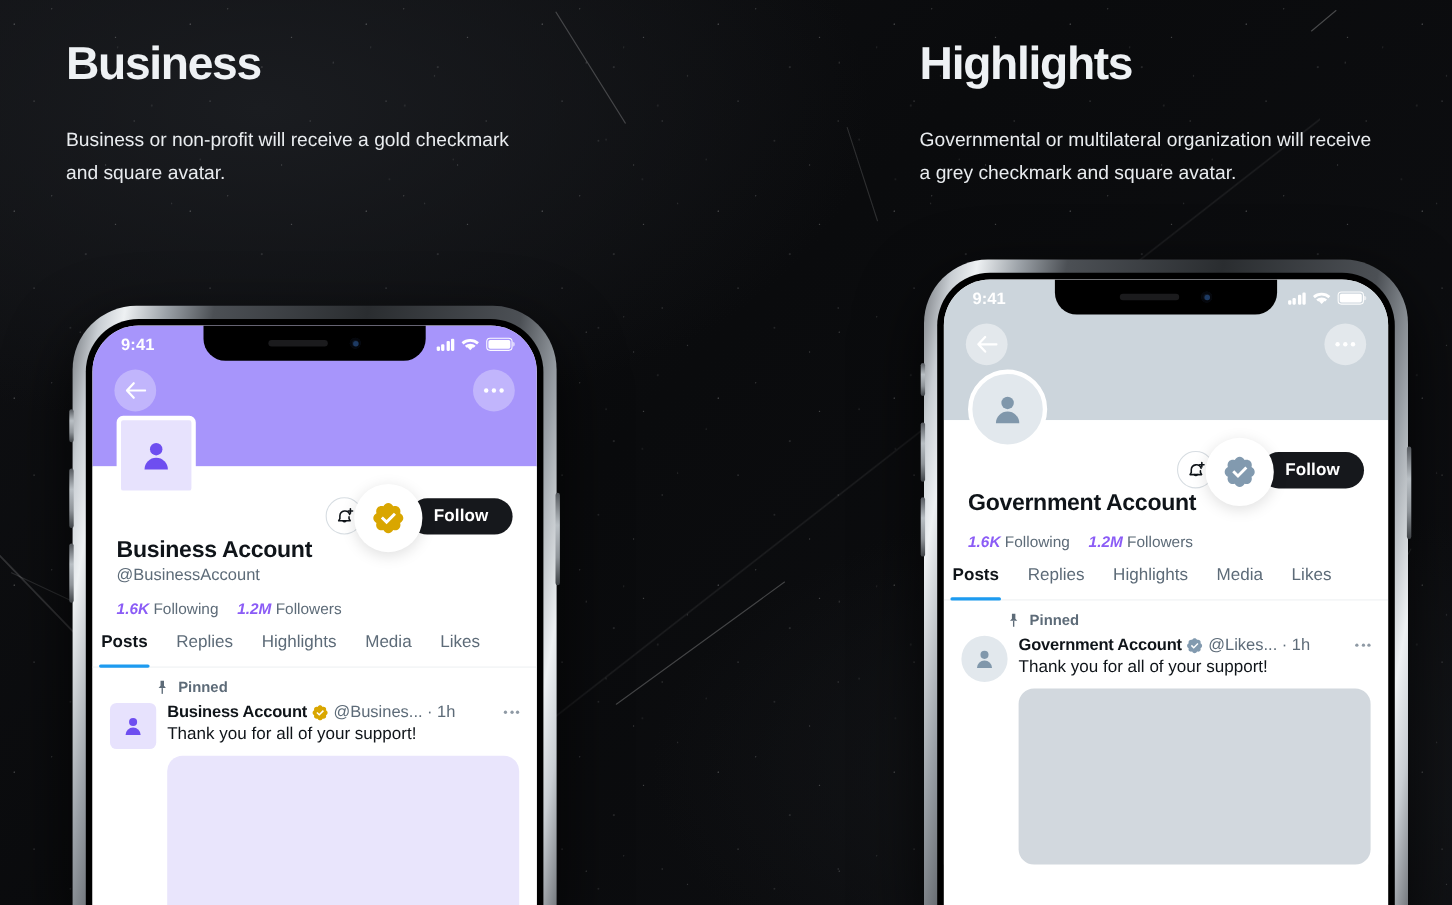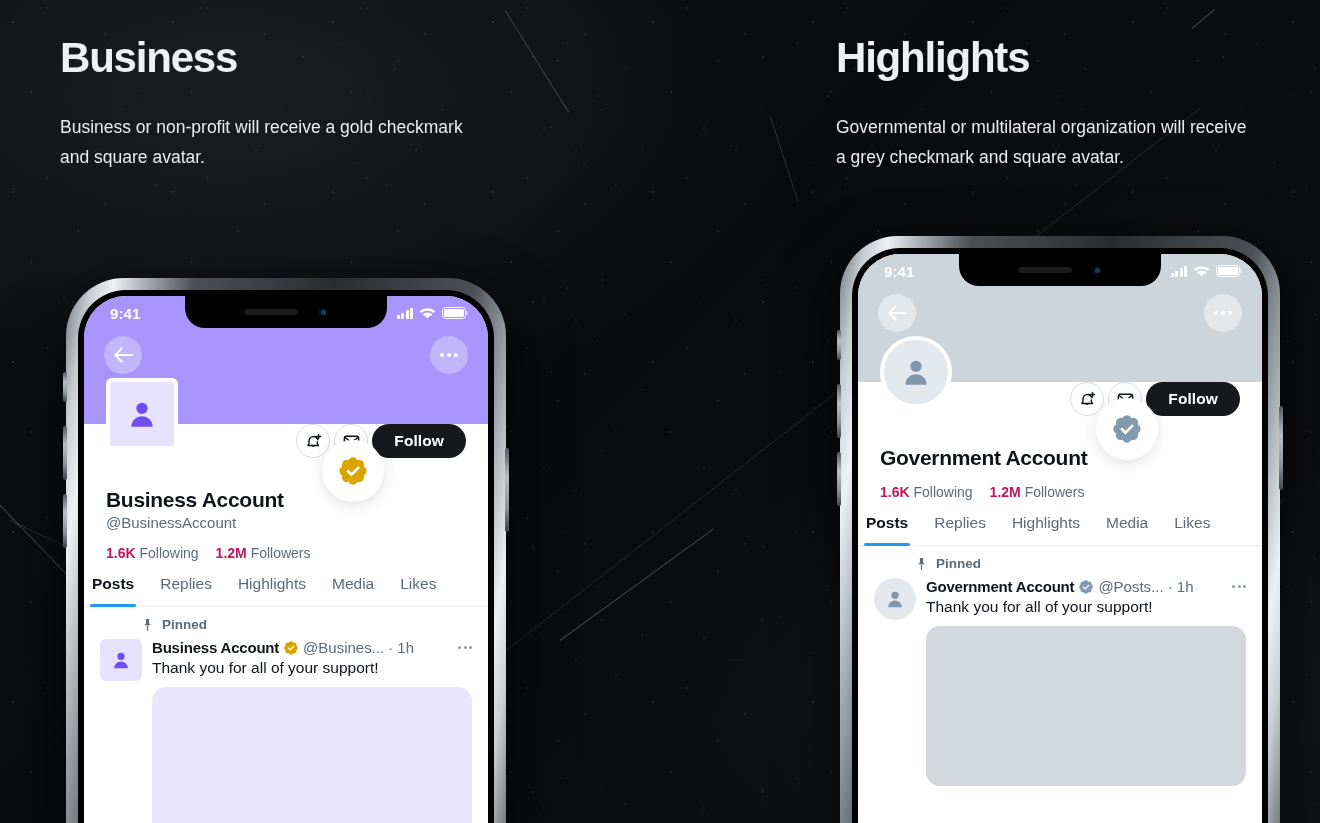"Follow" .actions { align-items: flex-start -> flex-end }
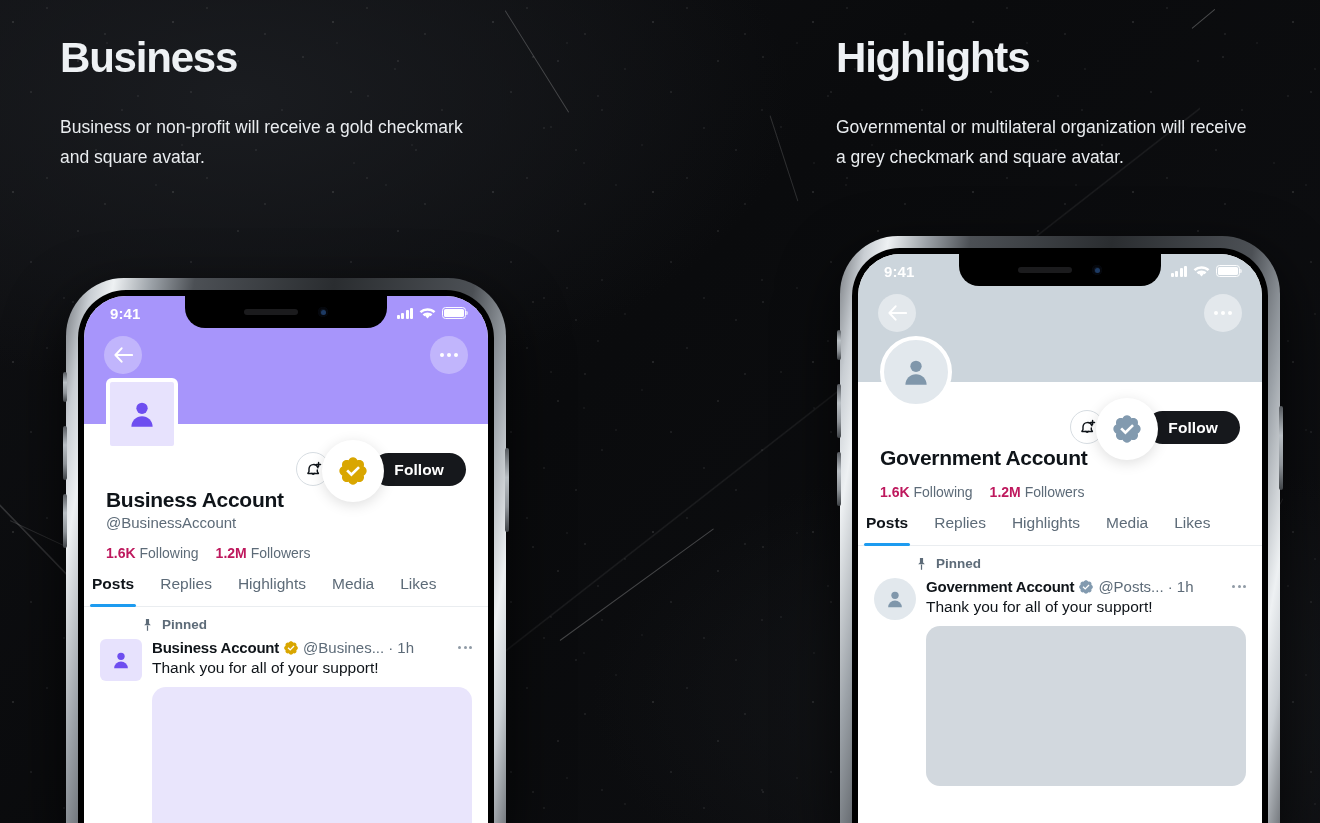"1.6K" .stats b { color: #be185d -> #8b5cf6; font-style: none -> italic }
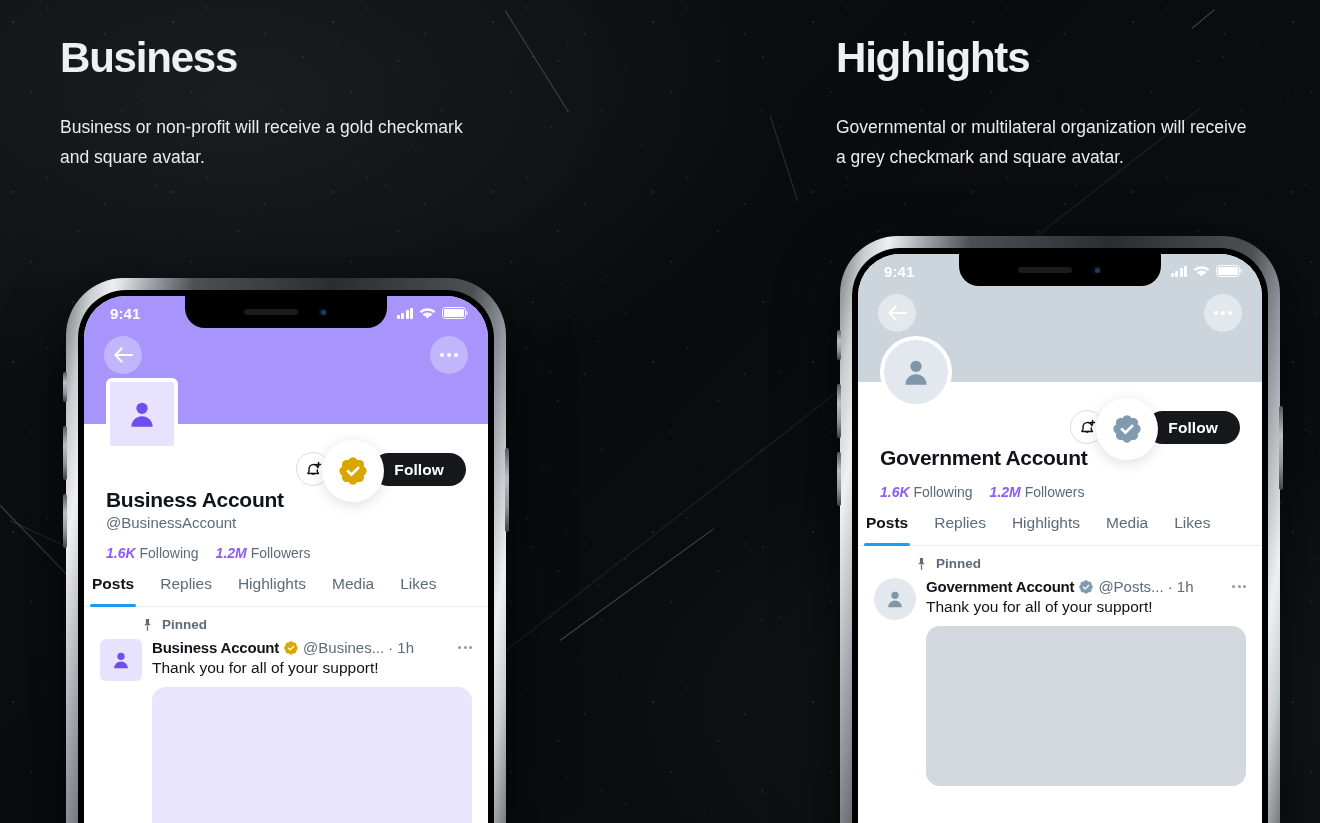"@Posts..." span.post-handle { text: @Posts -> @Likes }
